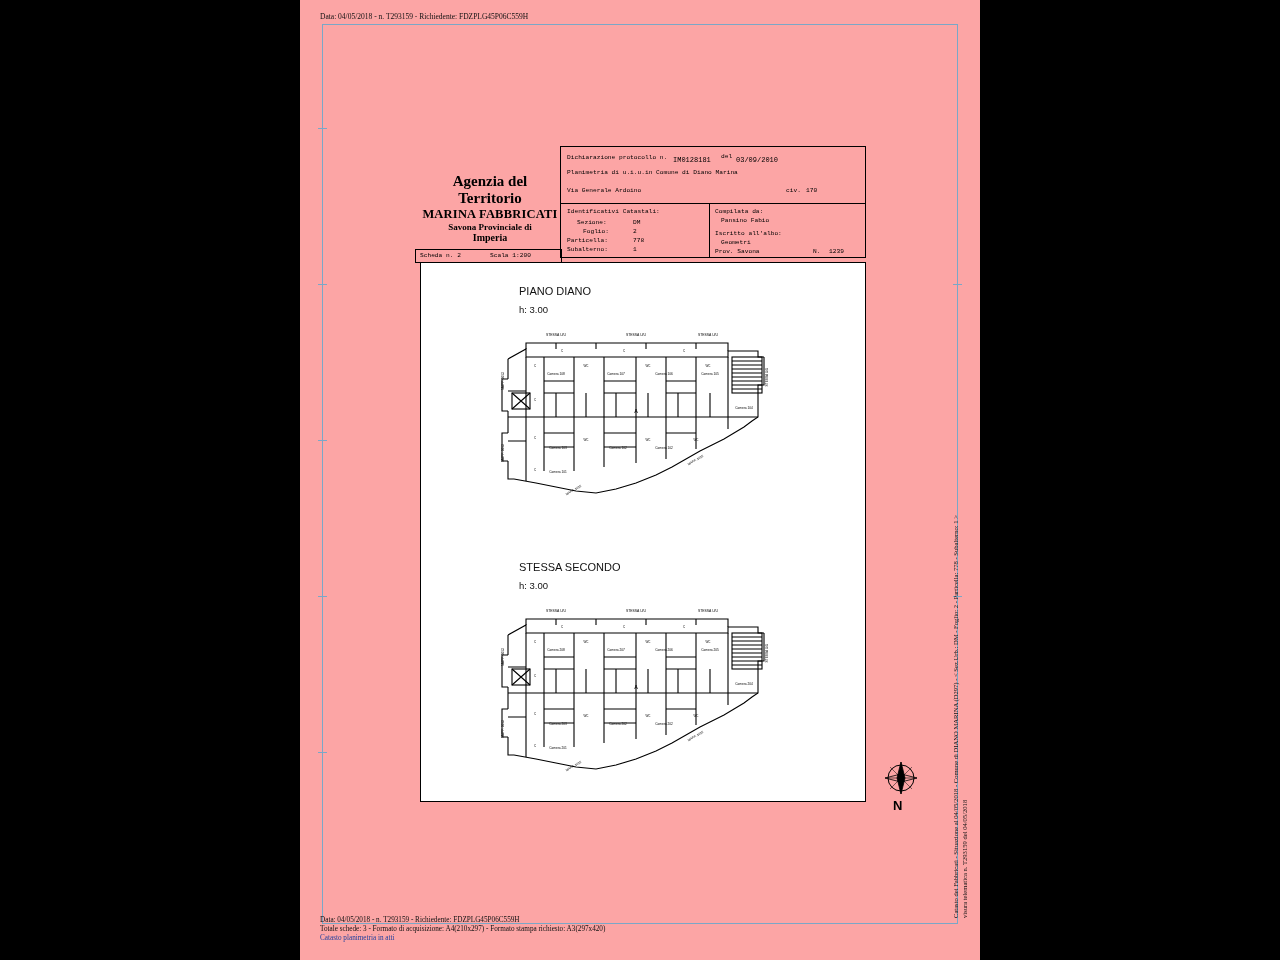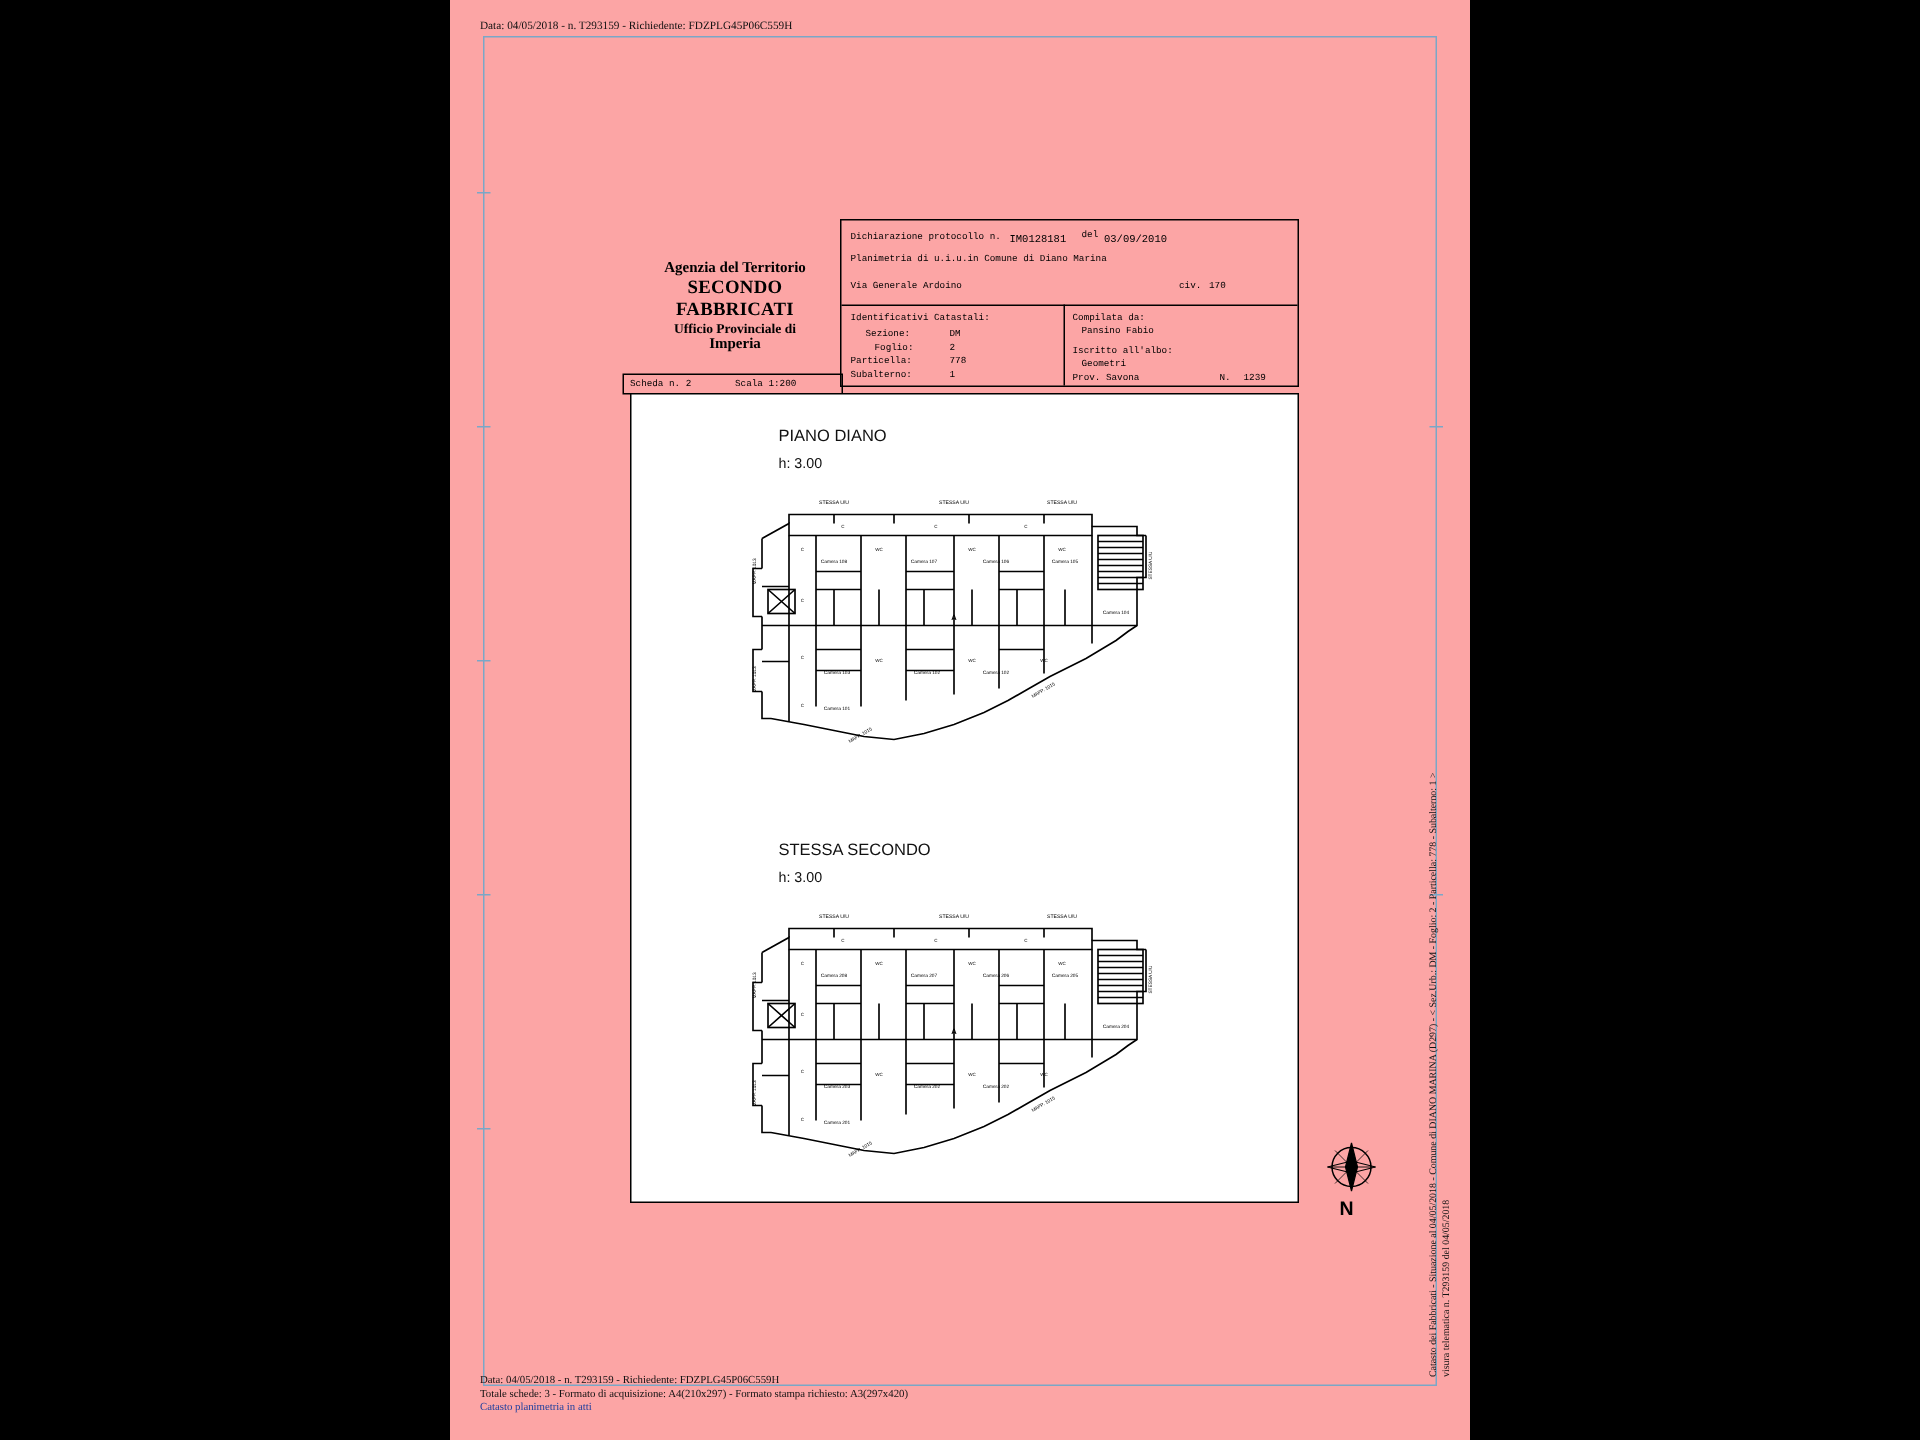"Agenzia del Territorio" #agency .l1 { font-size: 10px -> 15px }
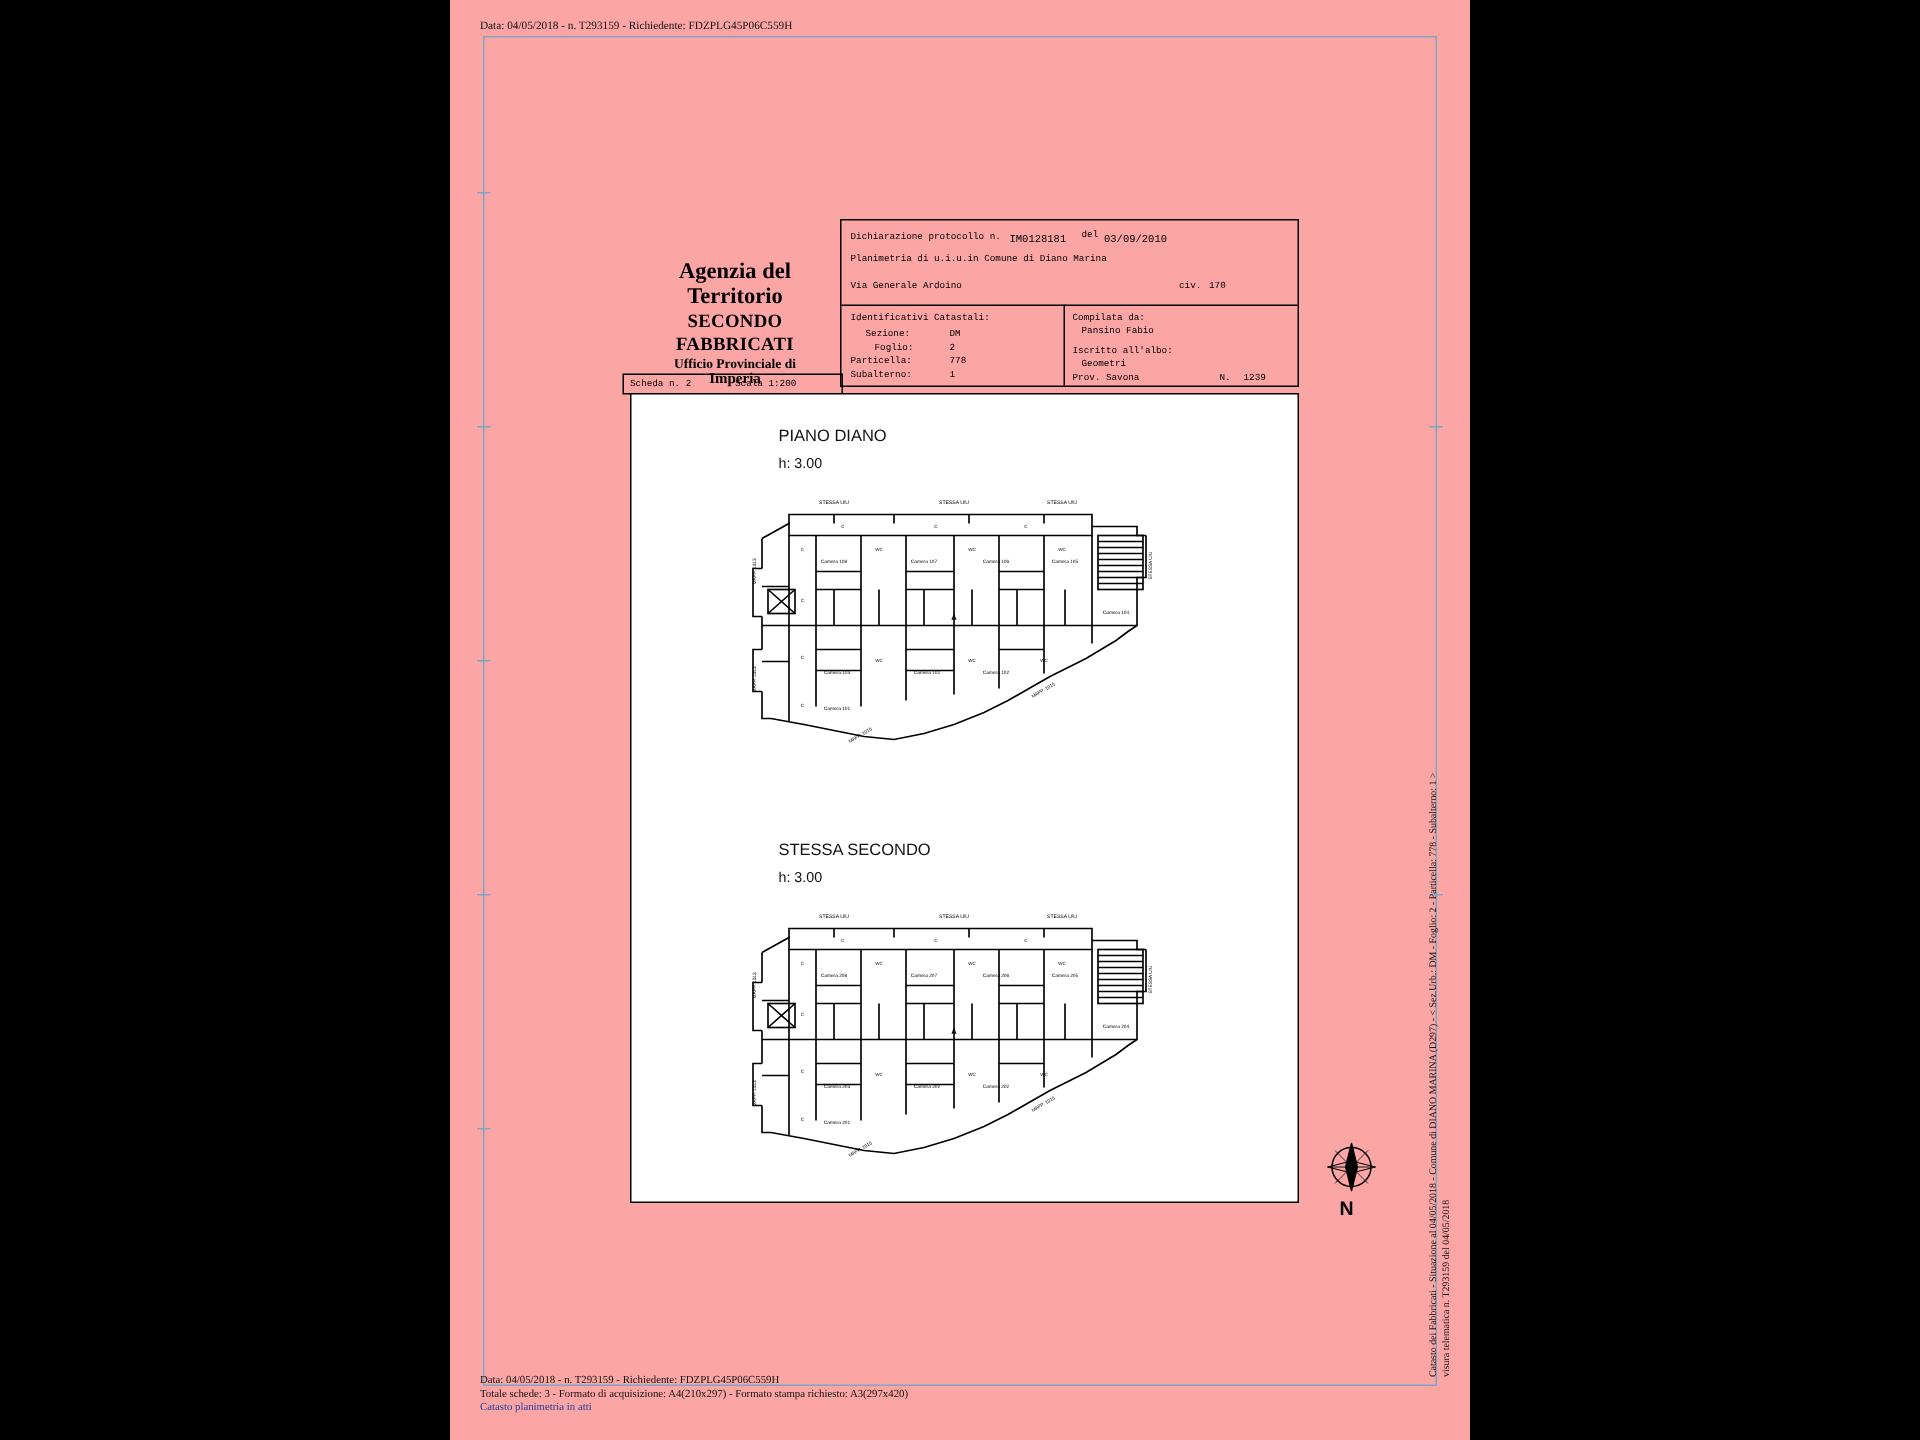"SECONDO FABBRICATI" div.l2 { text: SECONDO -> MARINA }
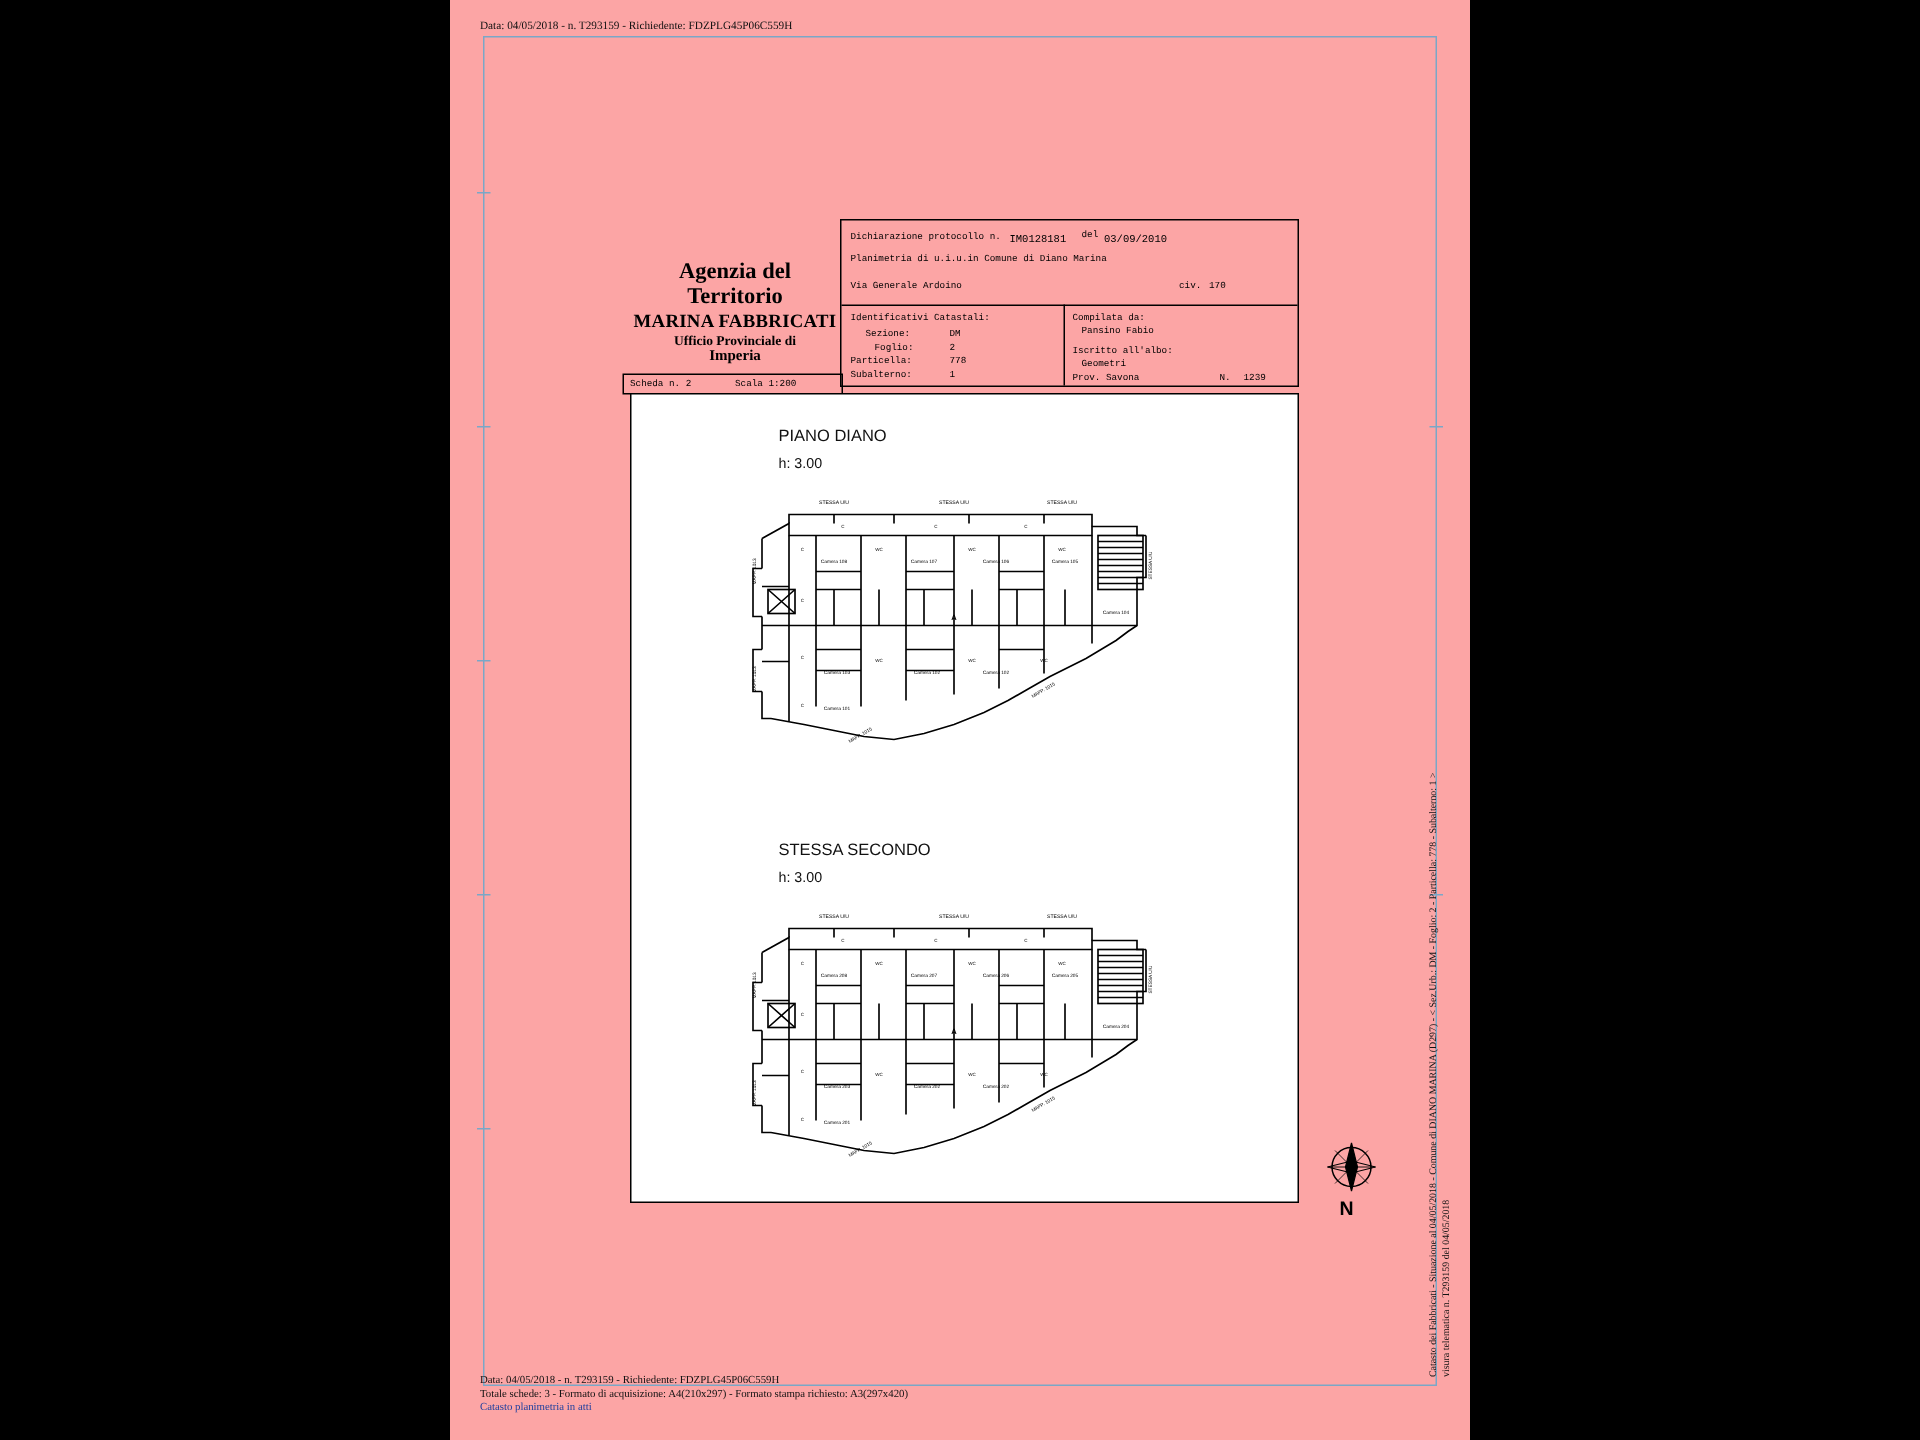"Ufficio Provinciale di" div.l3 { text: Ufficio -> Savona }
